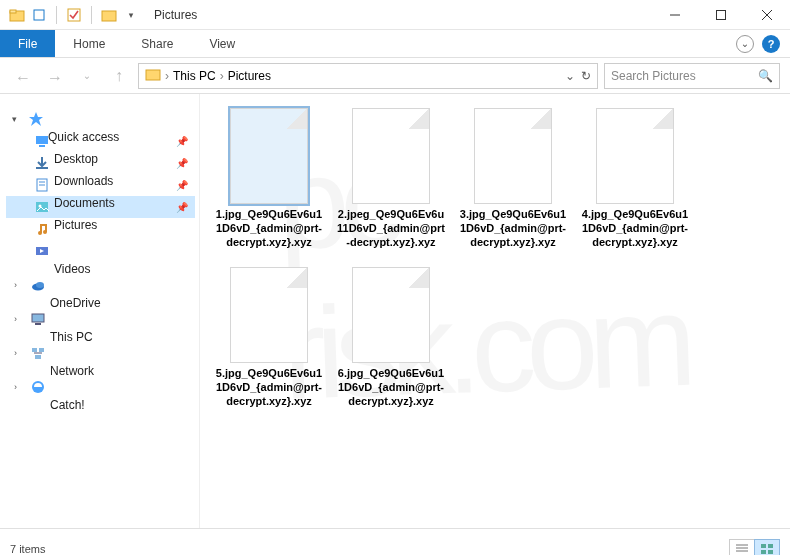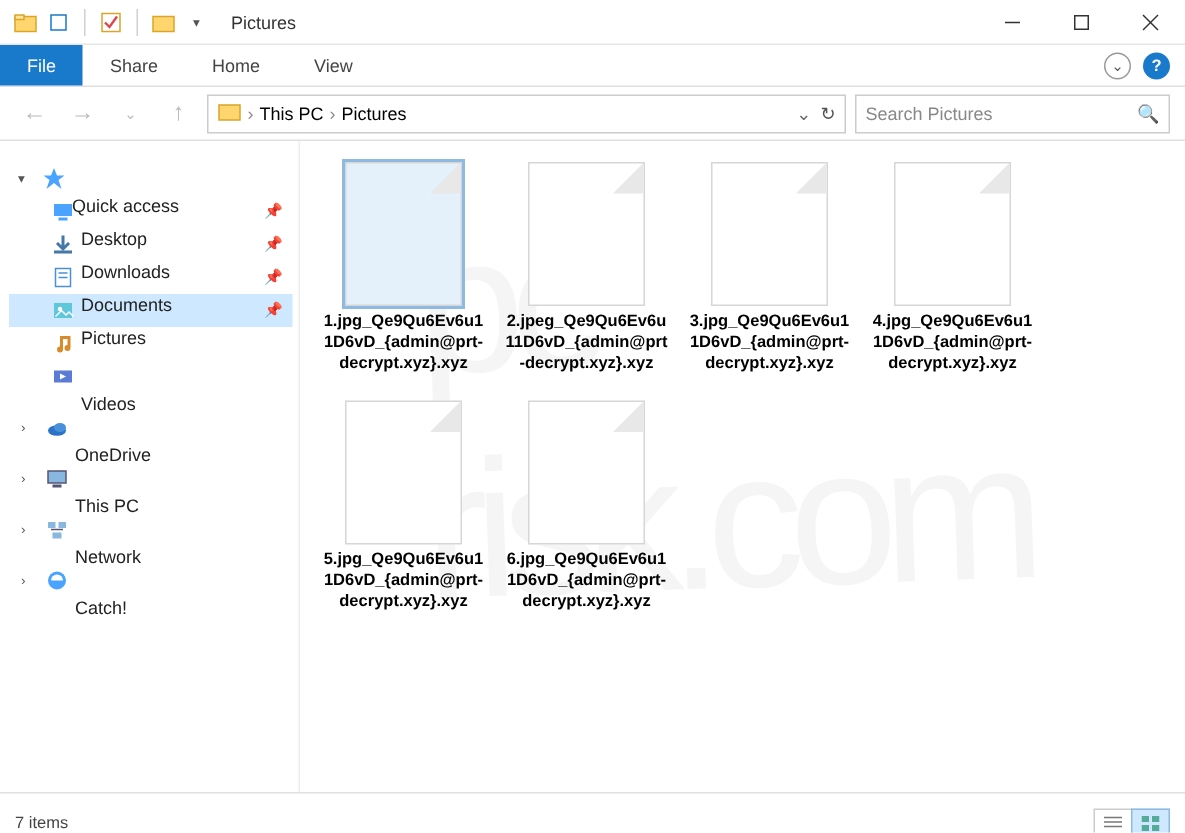"Share" div.ribbon-tab { order: before "Home" -> after "Home" }
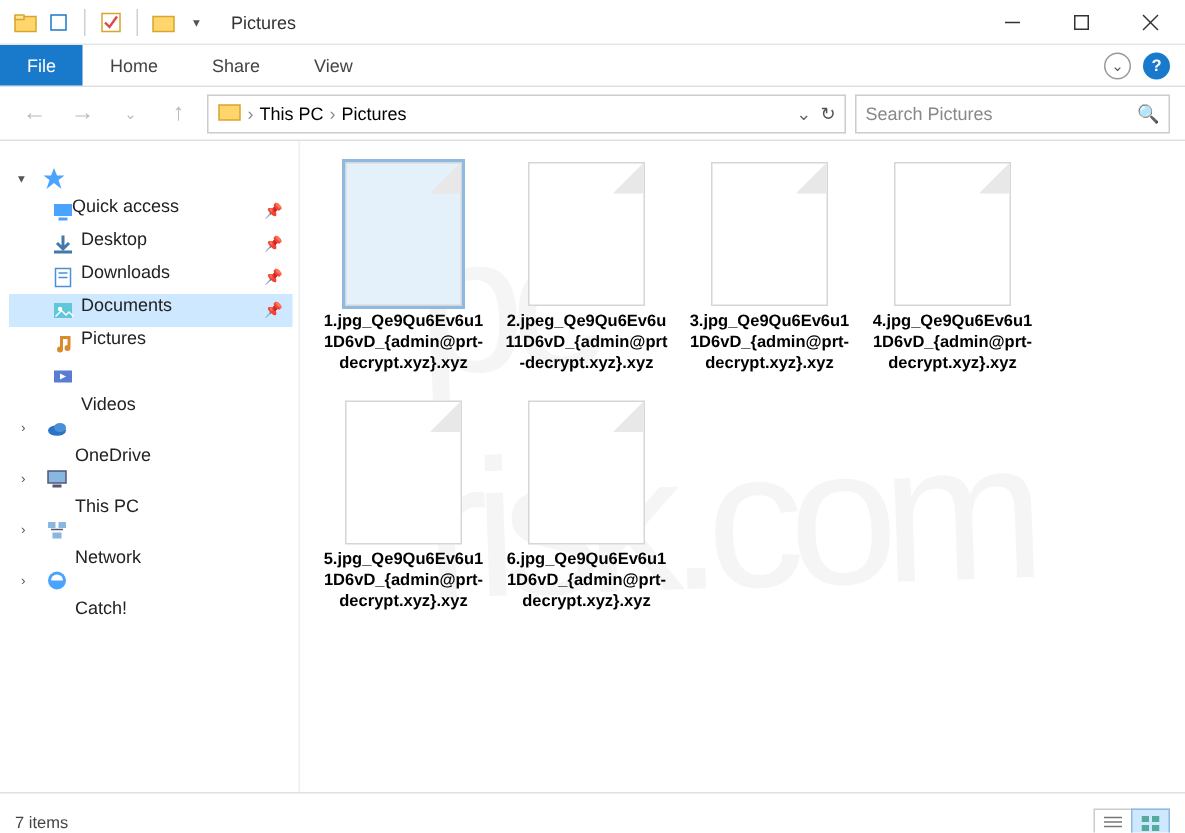"Search Pictures" .search { width: 210px -> 176px }
